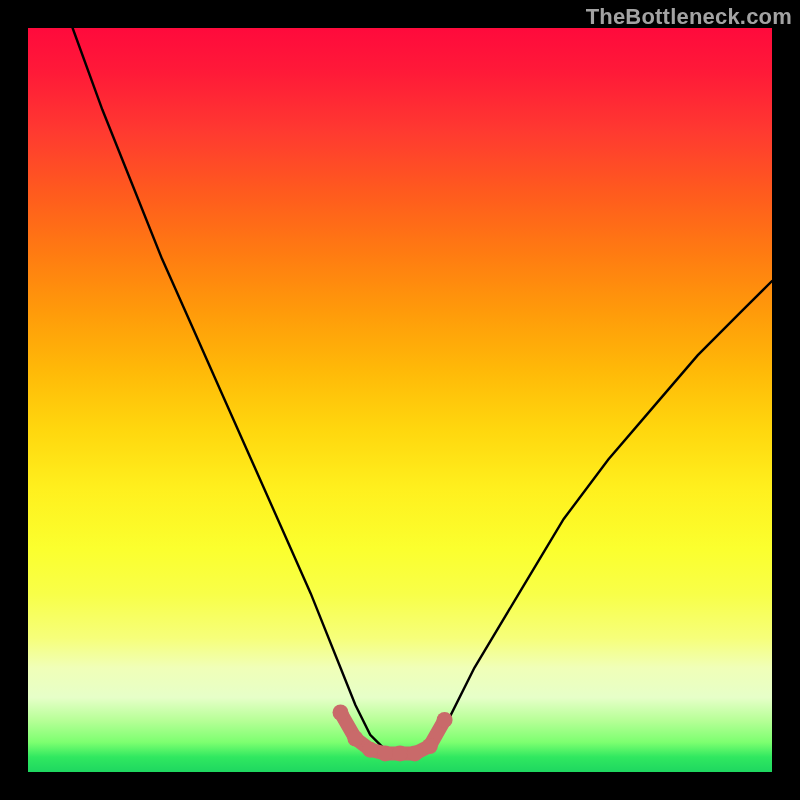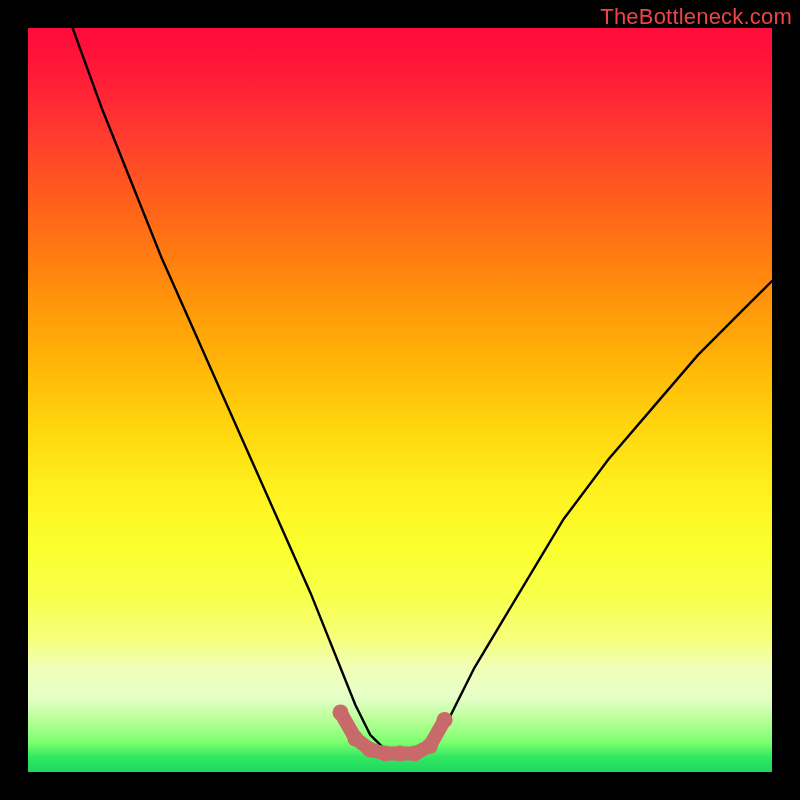"TheBottleneck.com" .watermark { color: #ef4444 -> #a3a3a3; font-weight: 400 -> 700 }
